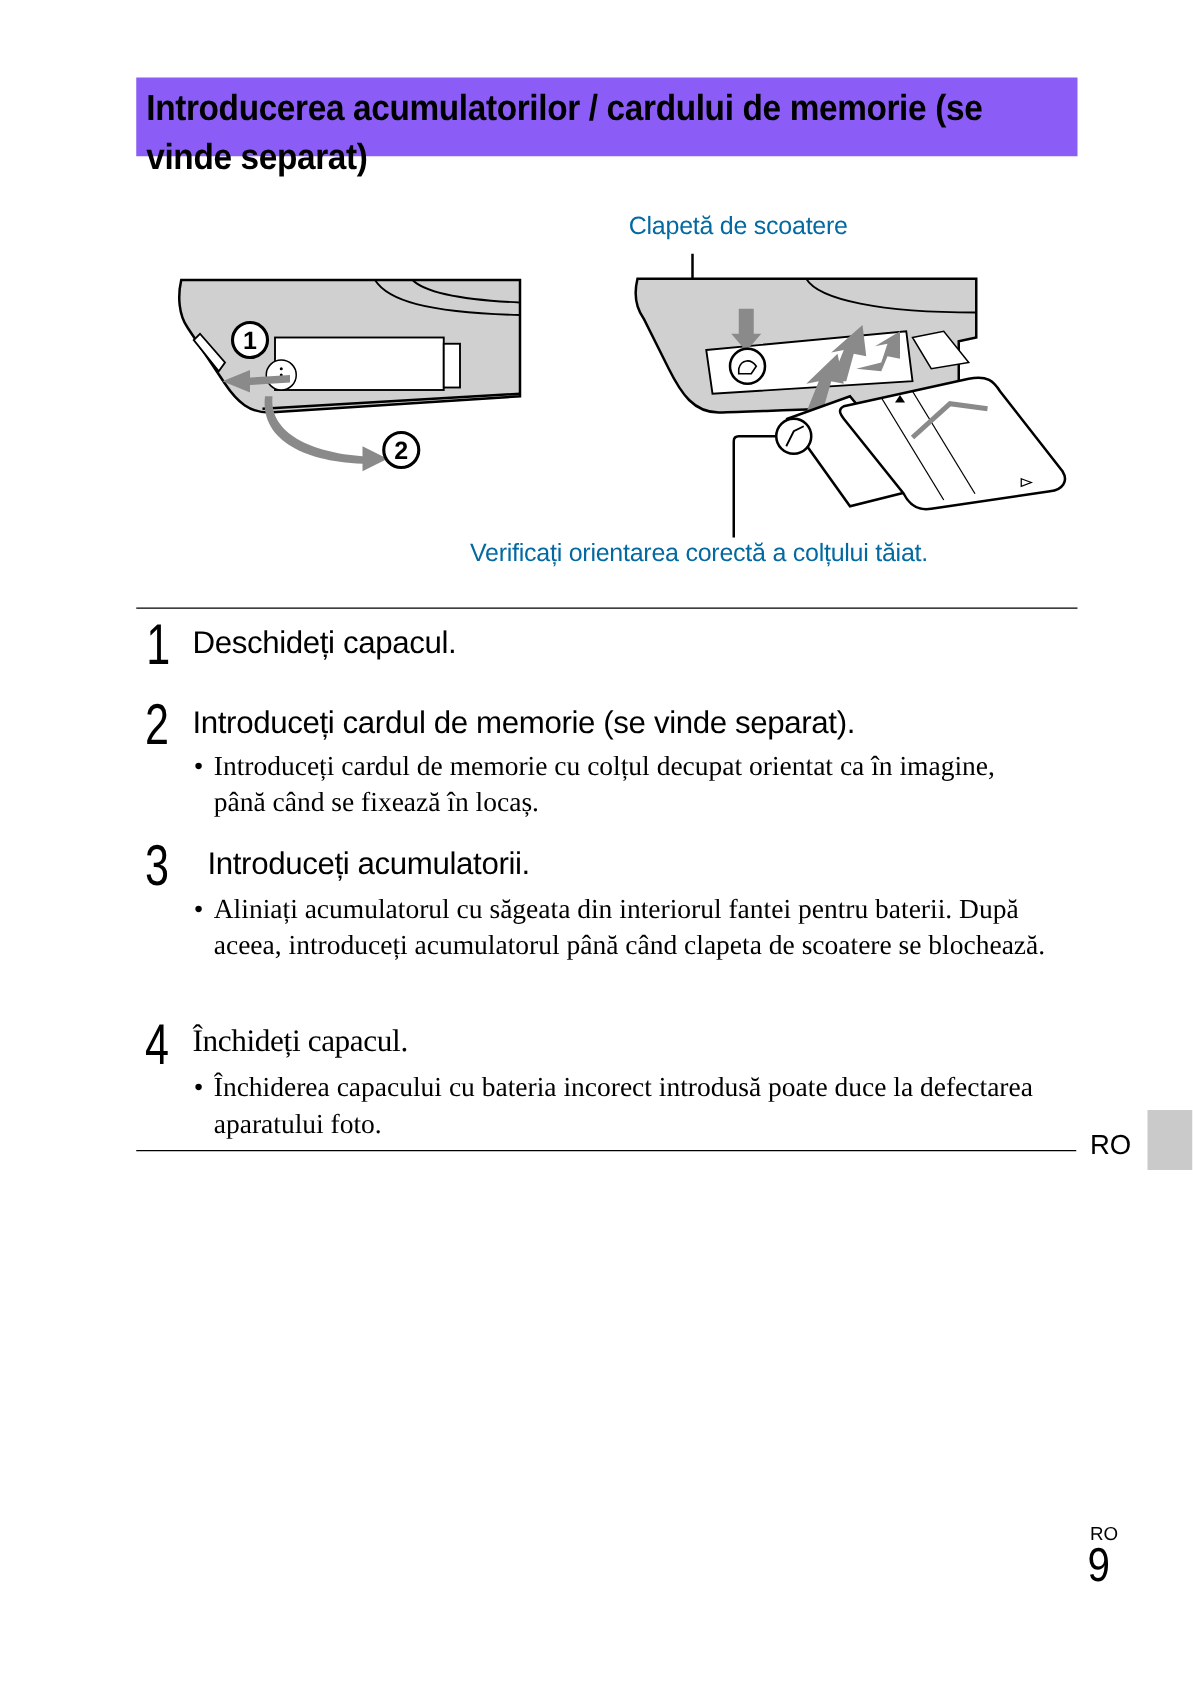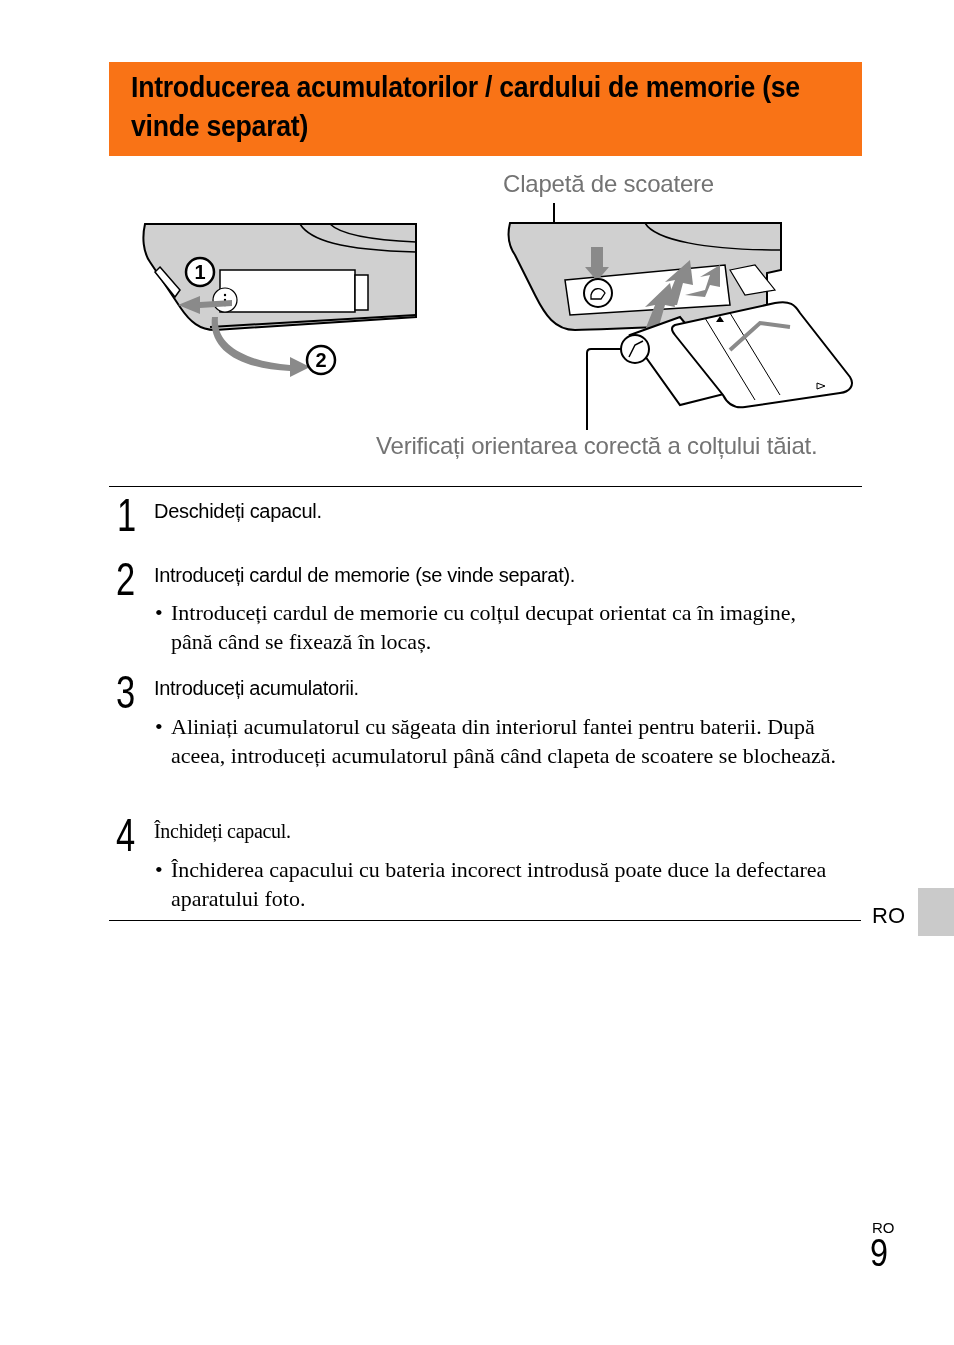"Introducerea acumulatorilor / cardului" .title-box { background: #f97316 -> #8b5cf6; height: 94px -> 63px; padding: 6px 22px -> 6px 8px }
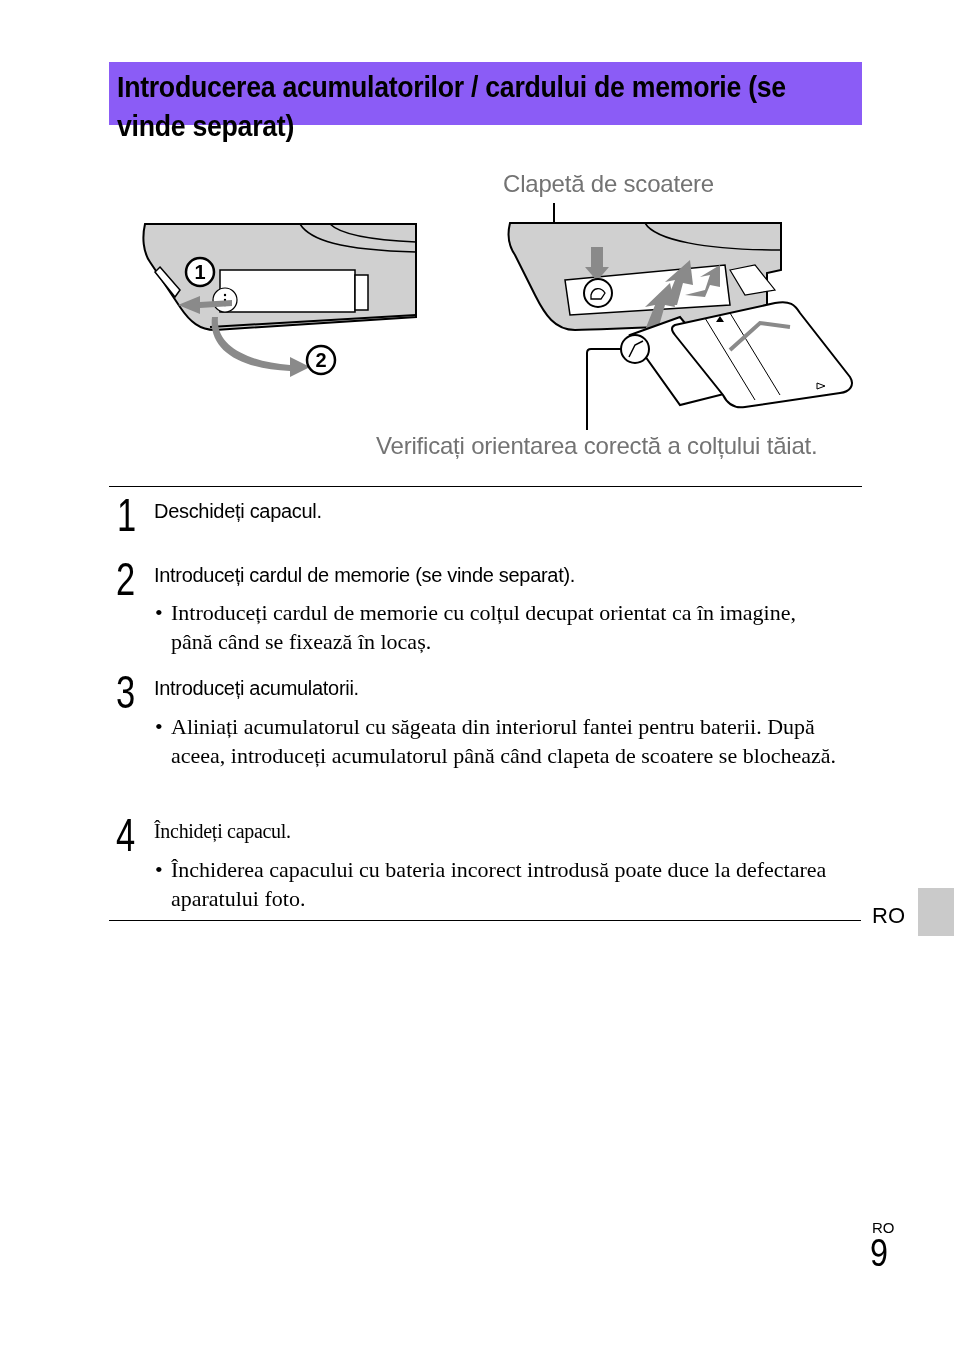"Clapetă de scoatere" .caption { color: #737373 -> #0369a1; font-size: 24px -> 20px }
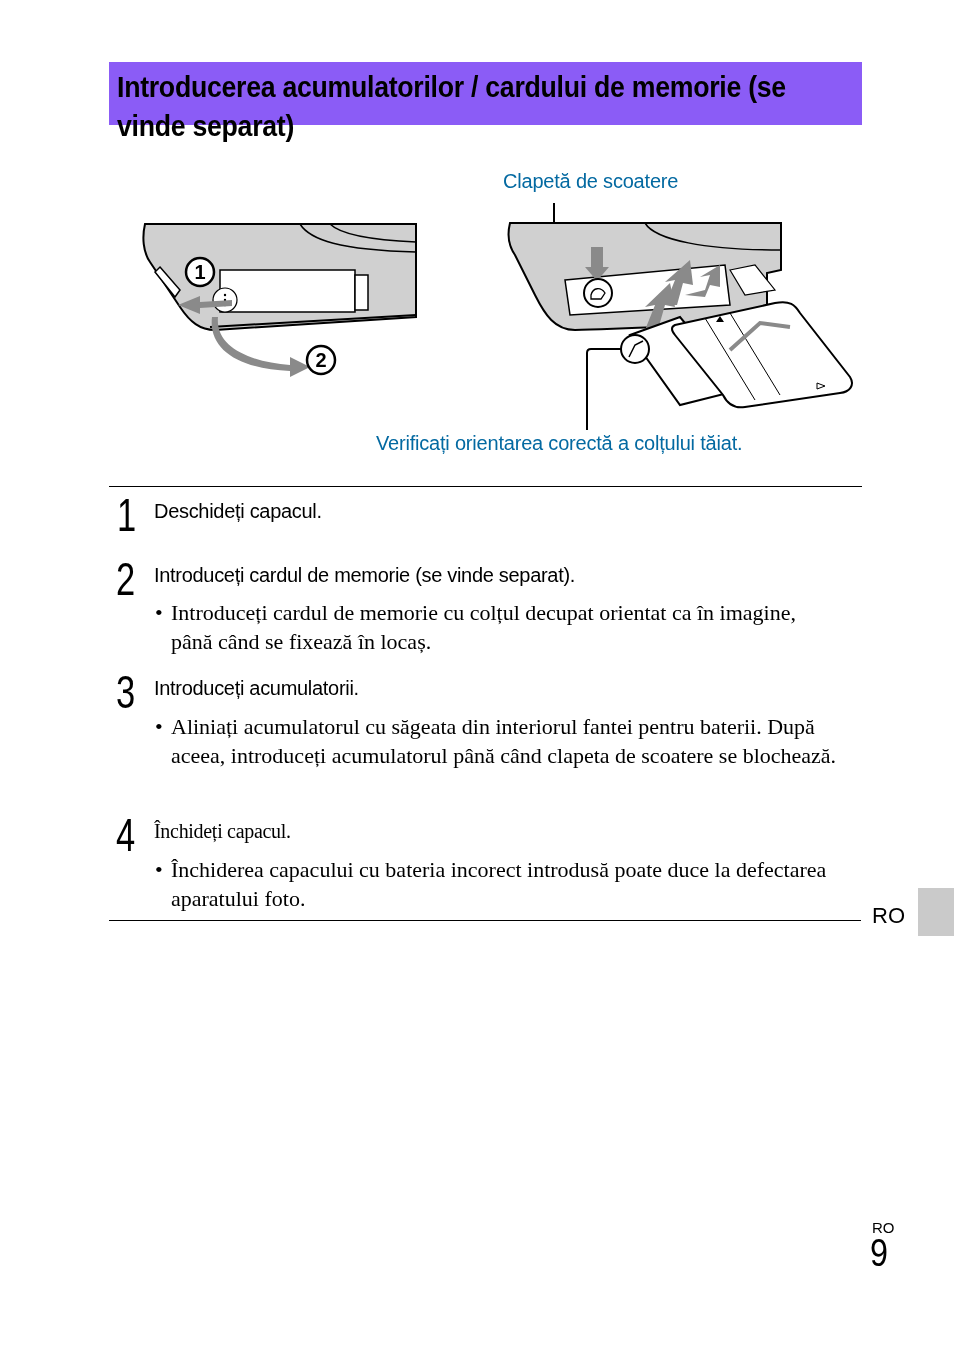"Deschideți capacul." .step-title { font-size: 20px -> 25px }
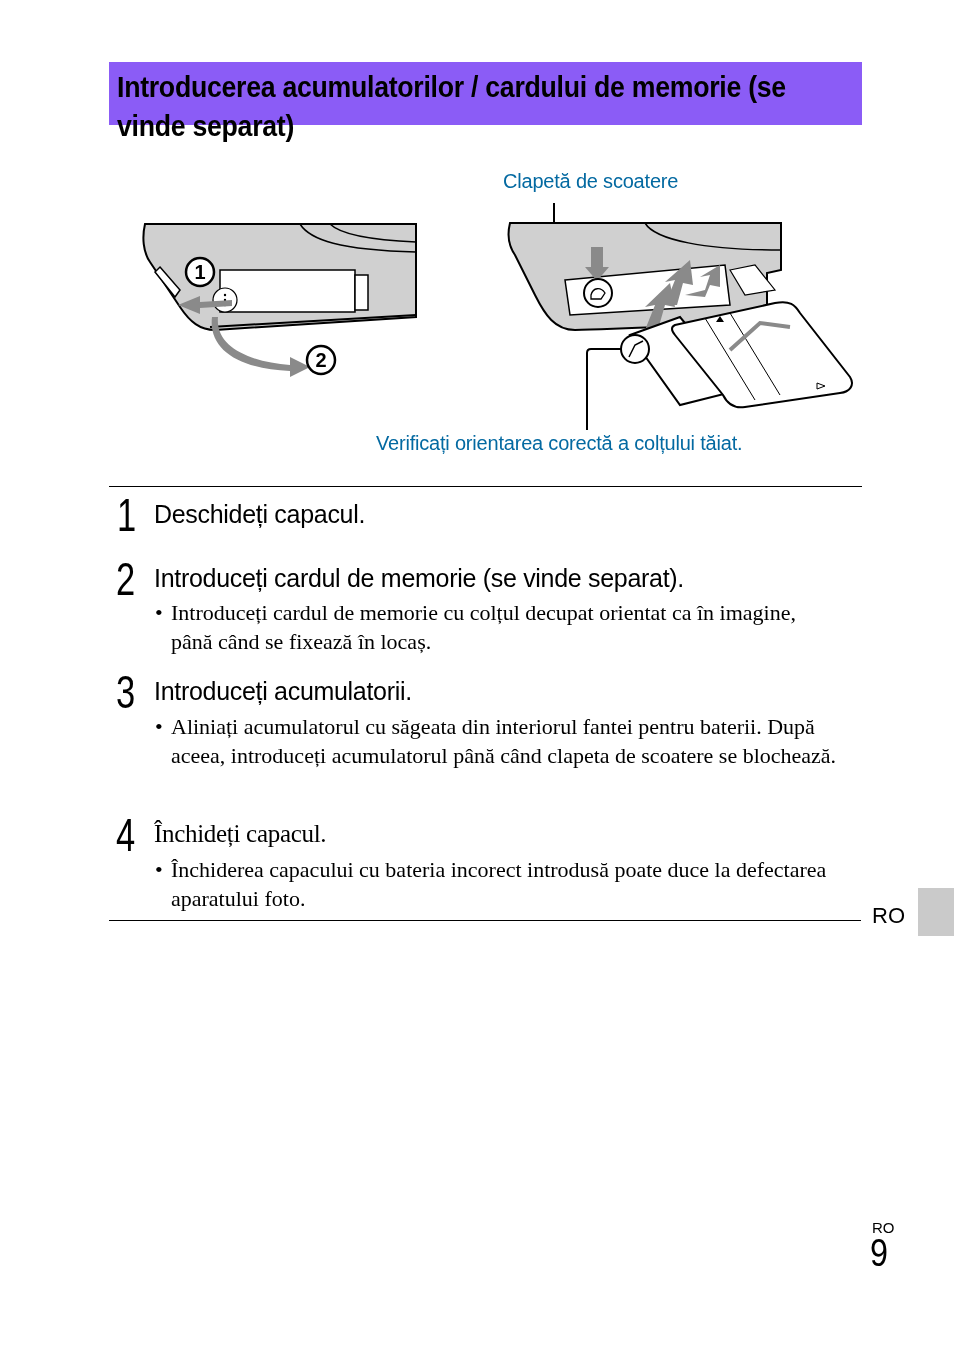"Introduceți acumulatorii." div.step-title { left: 154px -> 166px }
